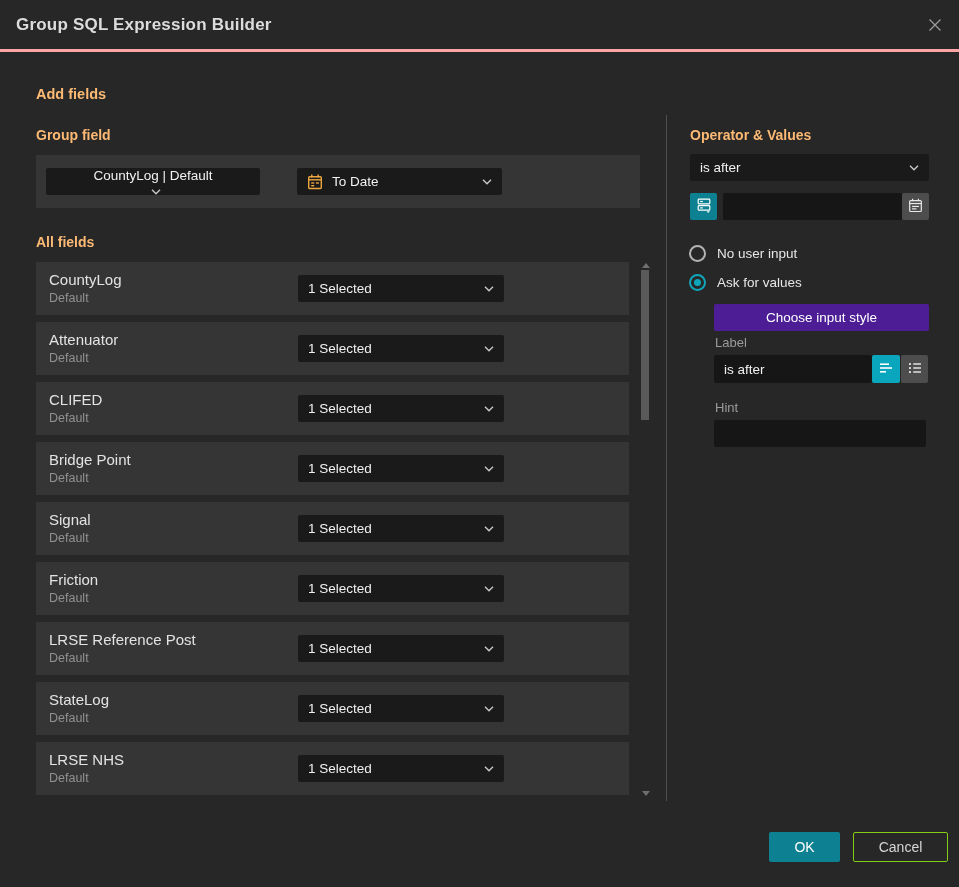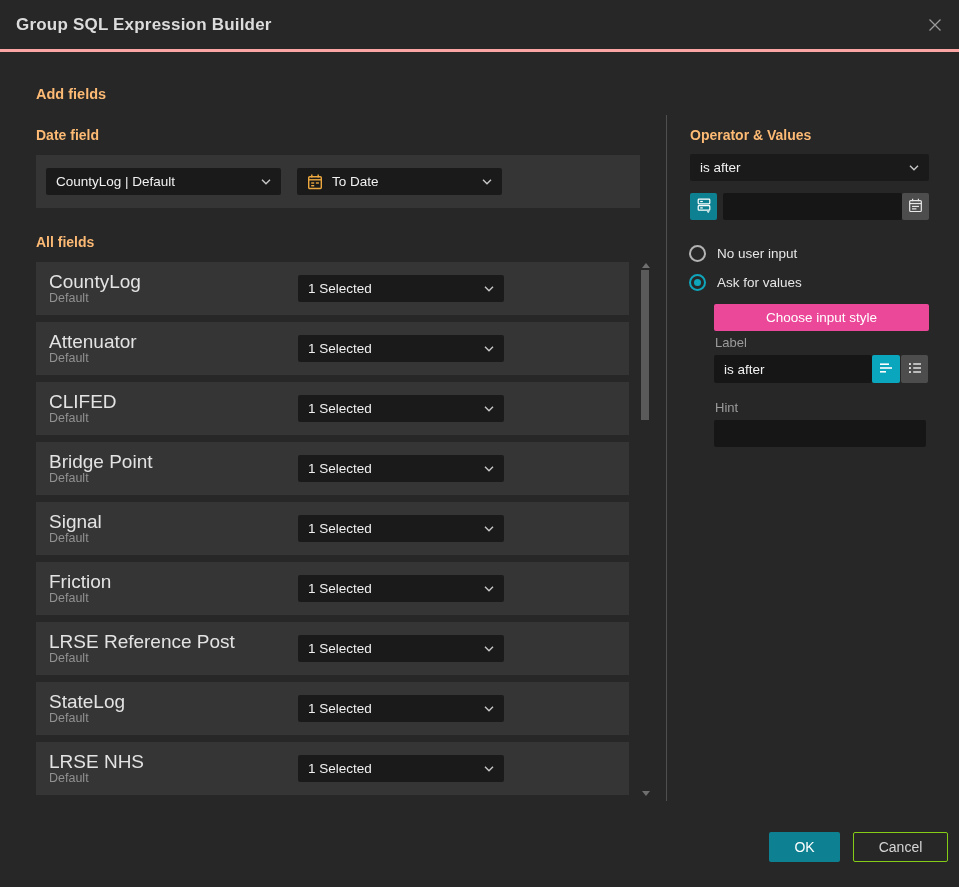"Date field" div.heading { text: Date -> Group }
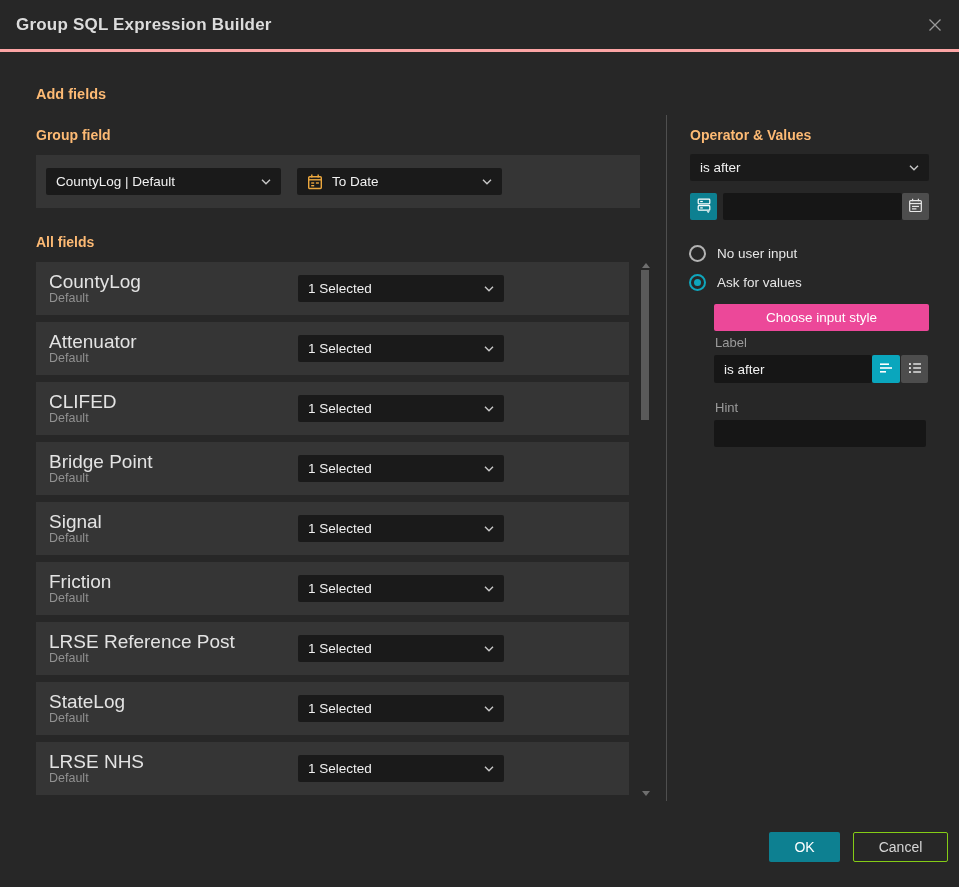"CountyLog | Default" .main-field-select { flex-direction: none -> column; width: 235px -> 214px }
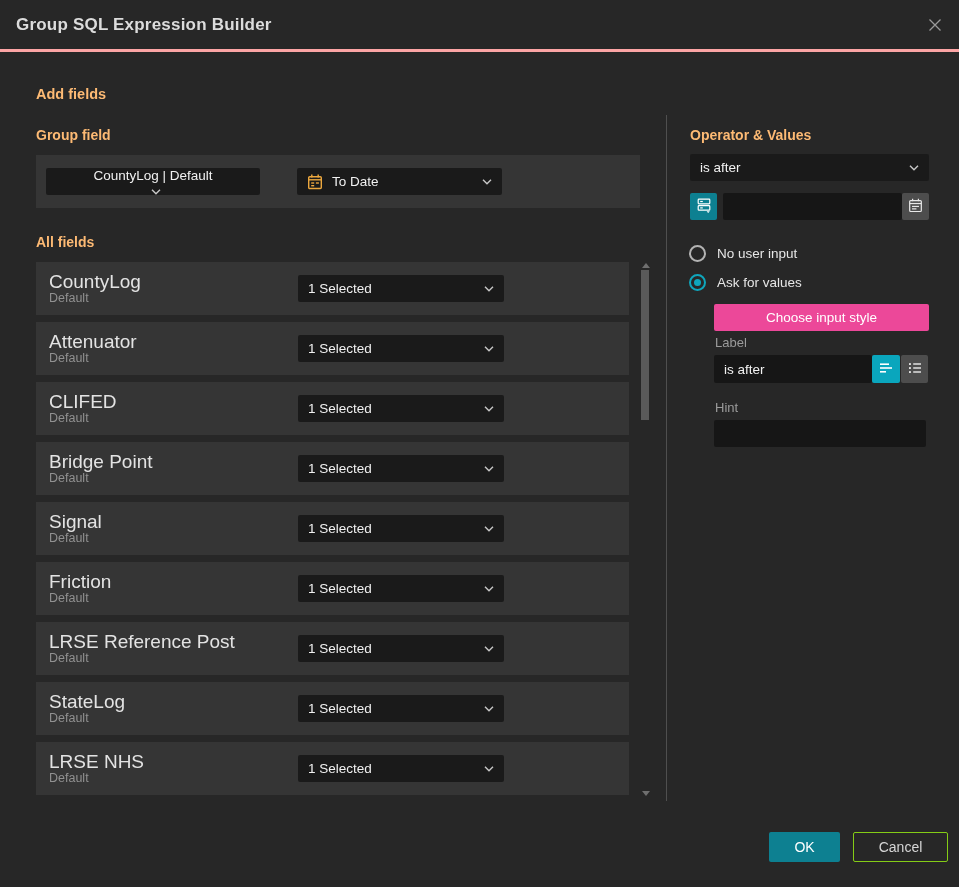"CountyLog" .field-name { font-size: 19px -> 15px }
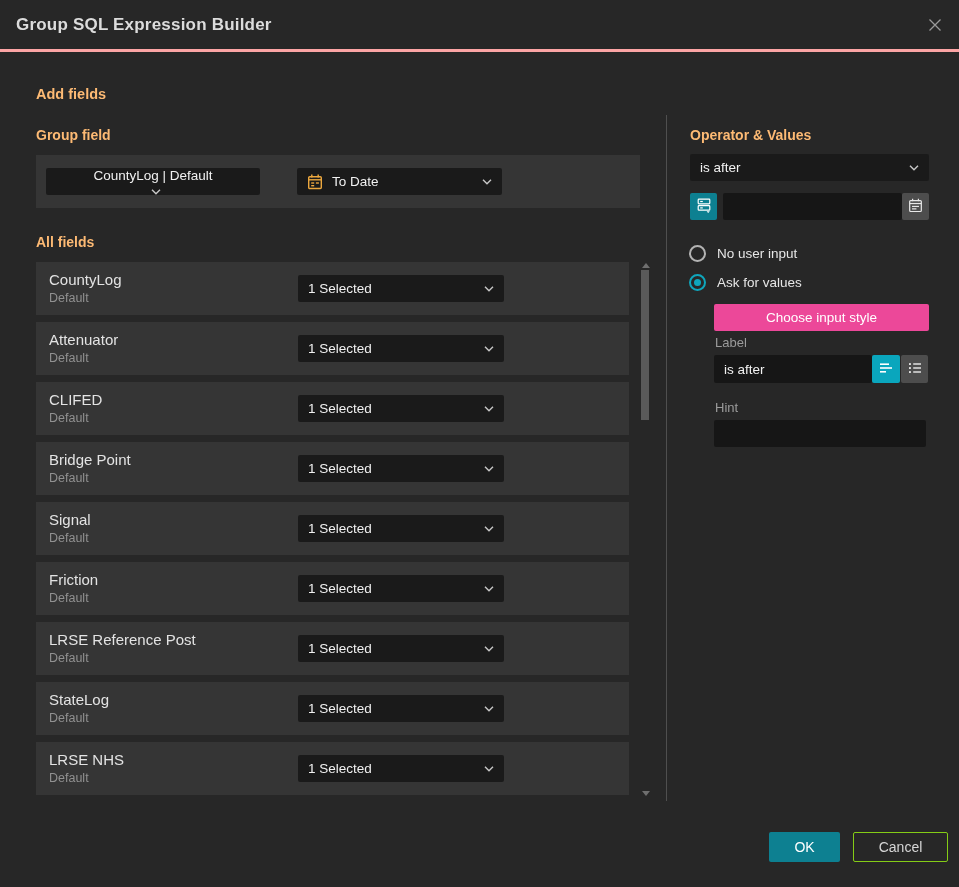"Choose input style" .choose-btn { background: #ec4899 -> #4c1d95 }
